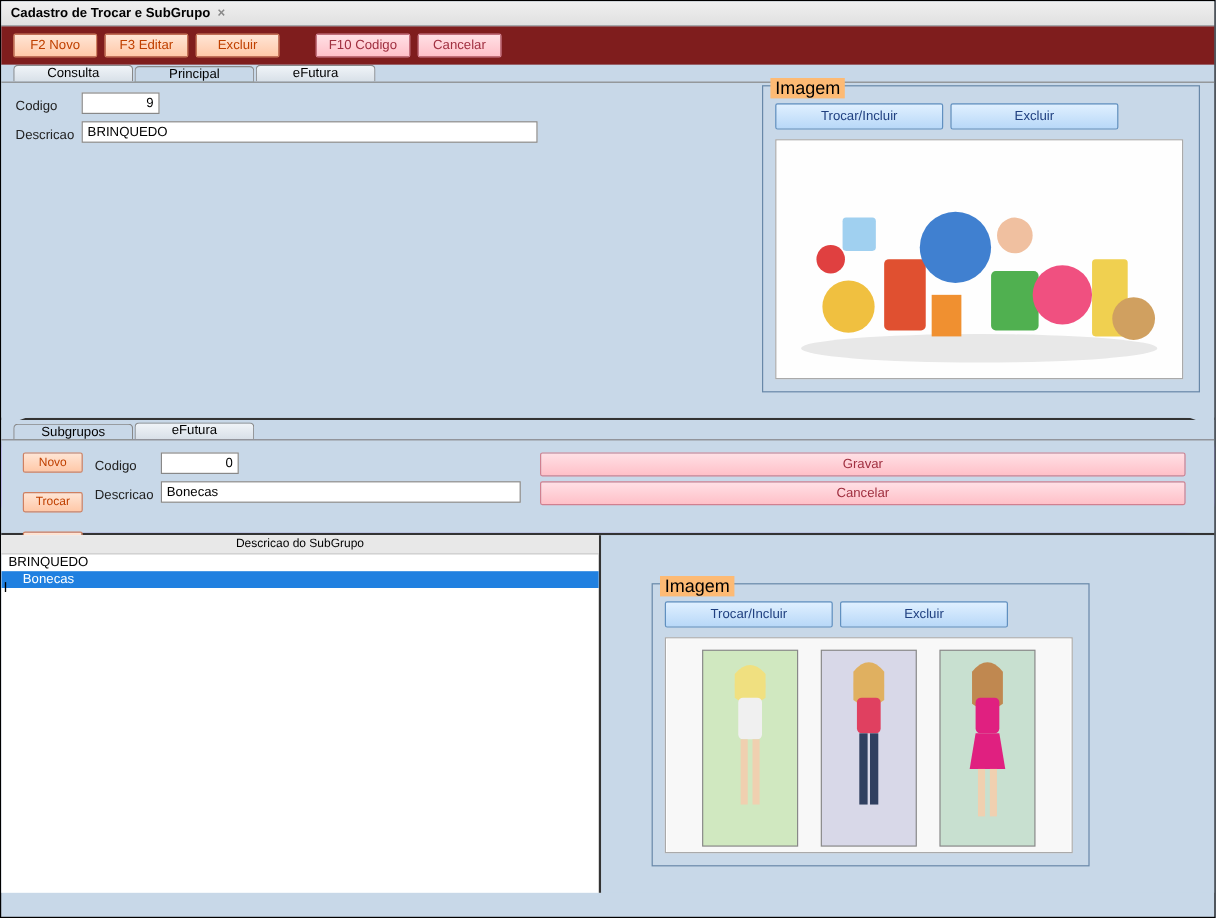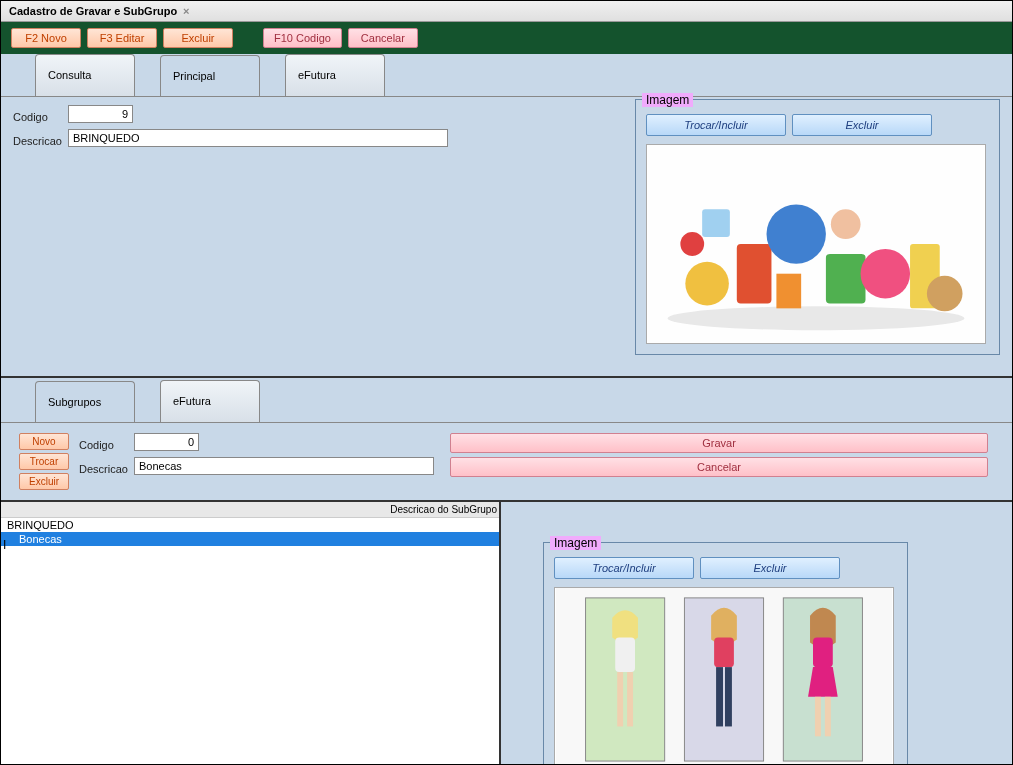"Cadastro de Gravar e SubGrupo" span { text: Gravar -> Trocar }
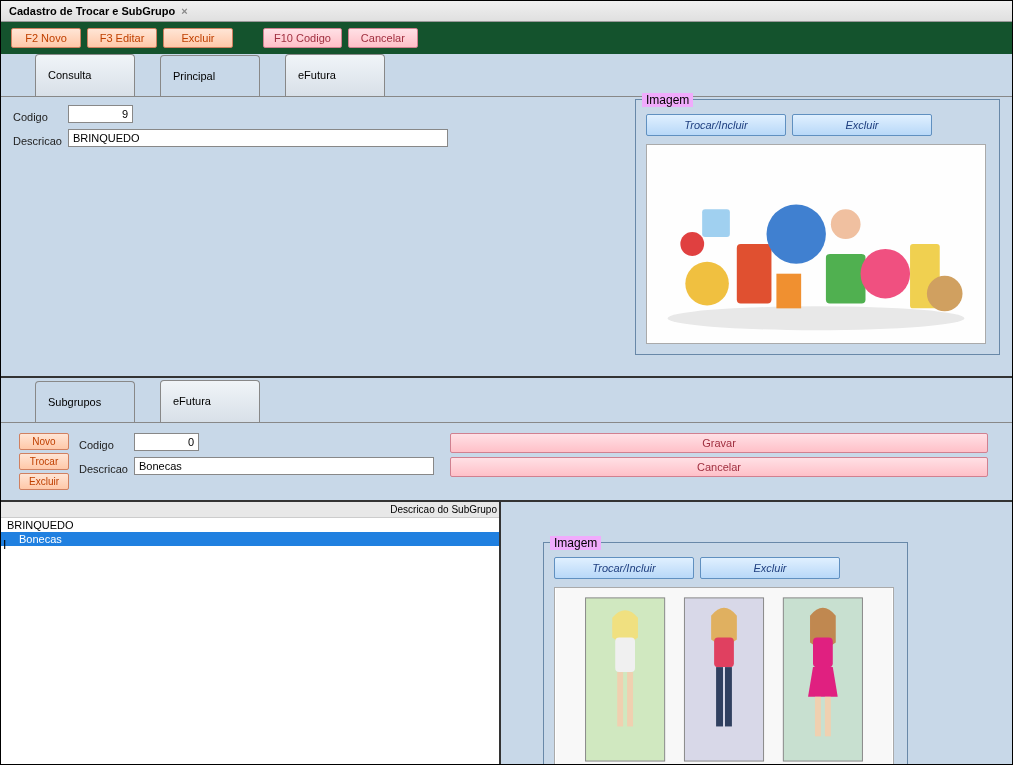"F2 Novo" .toolbar { background: #14532d -> #7f1d1d }
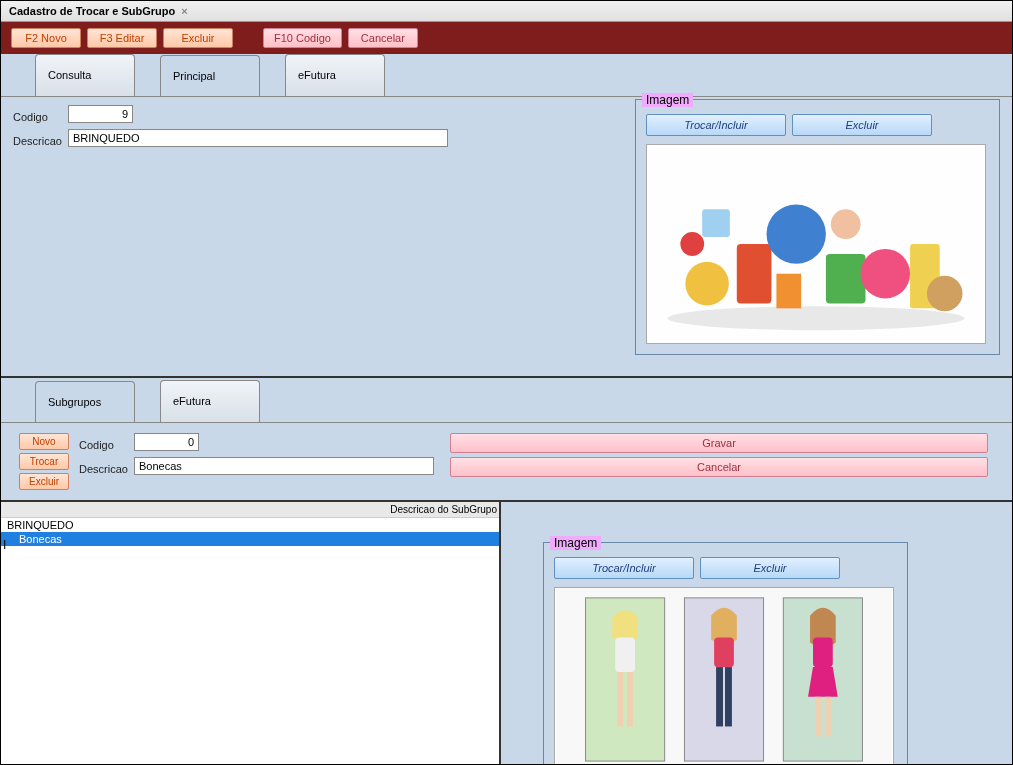"Consulta" .tab { margin-left: 24px -> none; padding: 14px 12px -> 0 12px; text-align: left -> center }
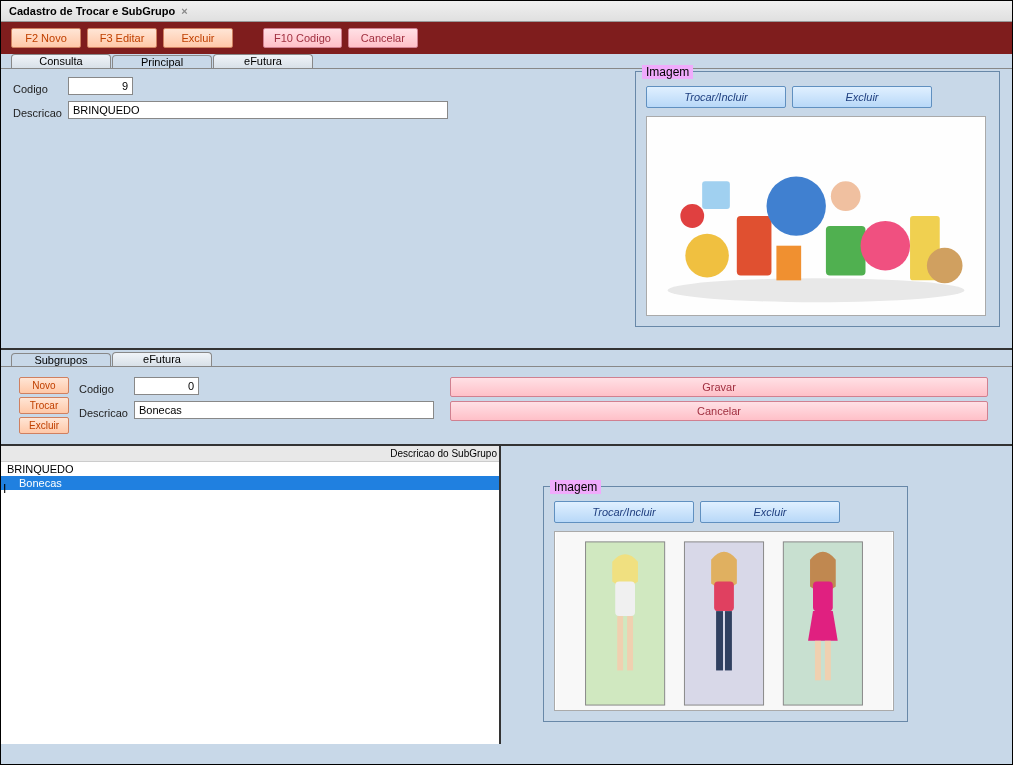"Imagem" .imagem-group-label { background: #f0abfc -> #fdba74; font-size: 12px -> 15px }
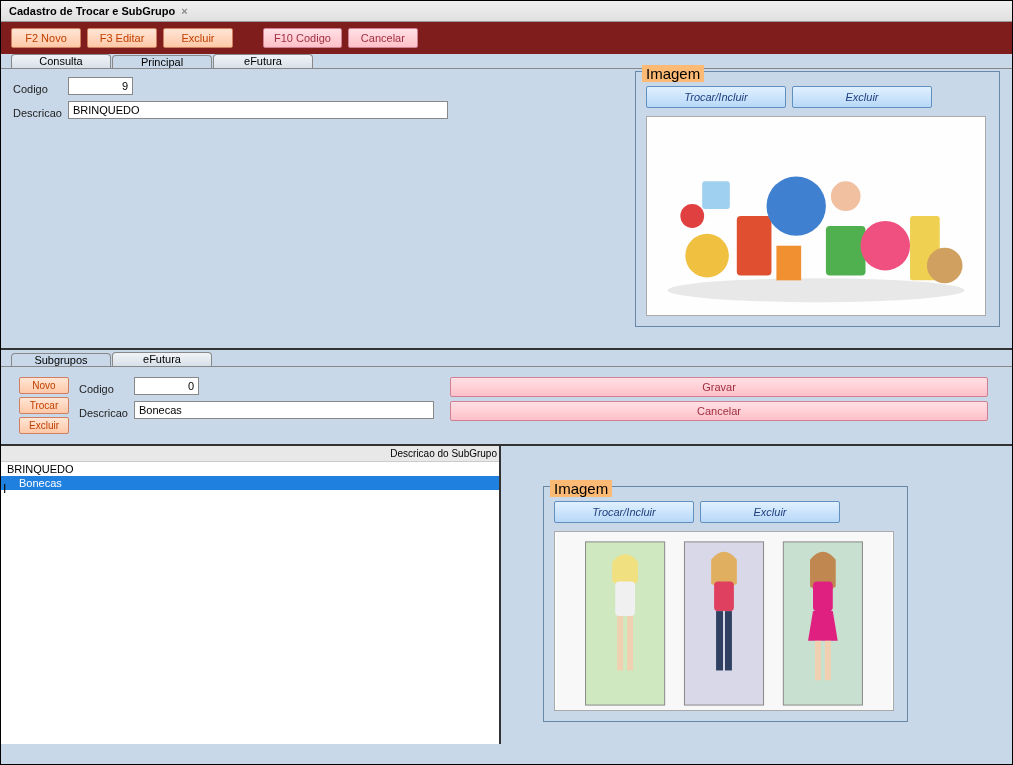"Trocar/Incluir" .btn-blue-wide { font-style: italic -> none }
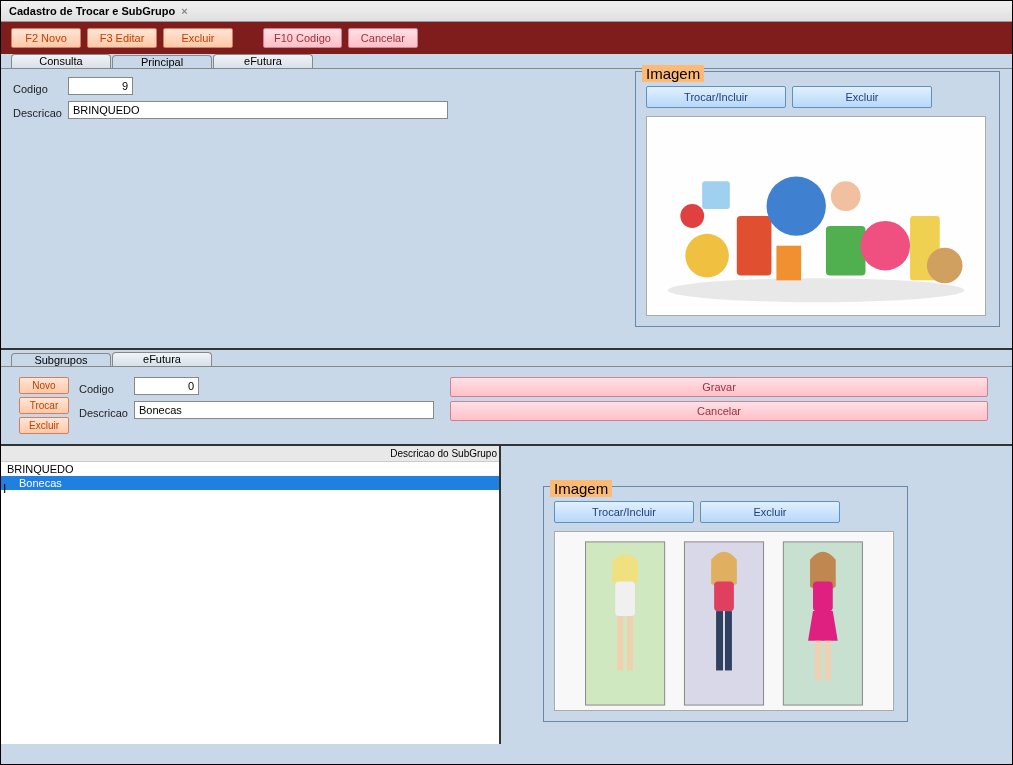"Subgrupos" .sub-section { border-radius: none -> 25px }
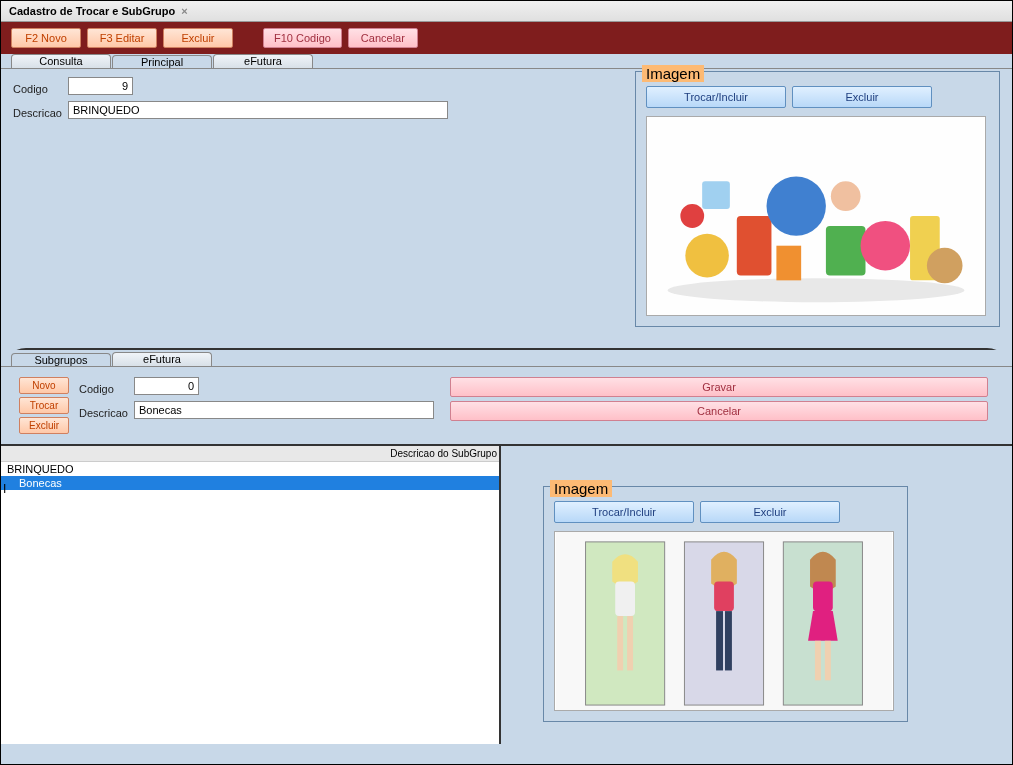"Novo" .sub-left-controls { gap: 3px -> 16px }
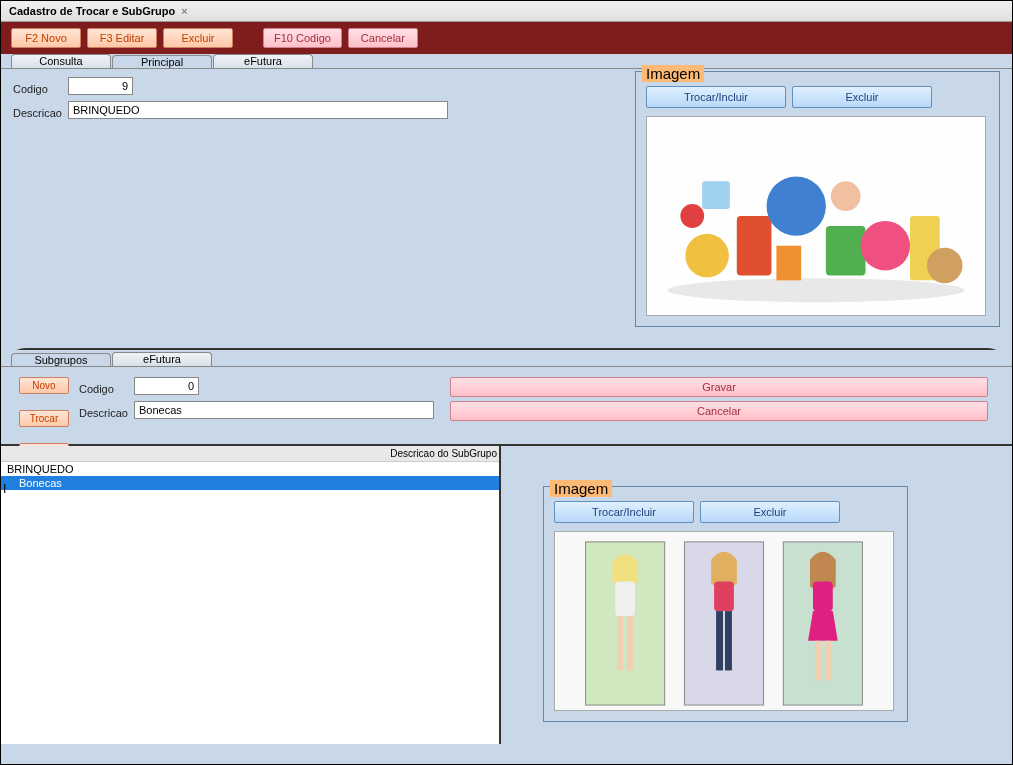"Descricao do SubGrupo" .lower-left-header { text-align: right -> center }
